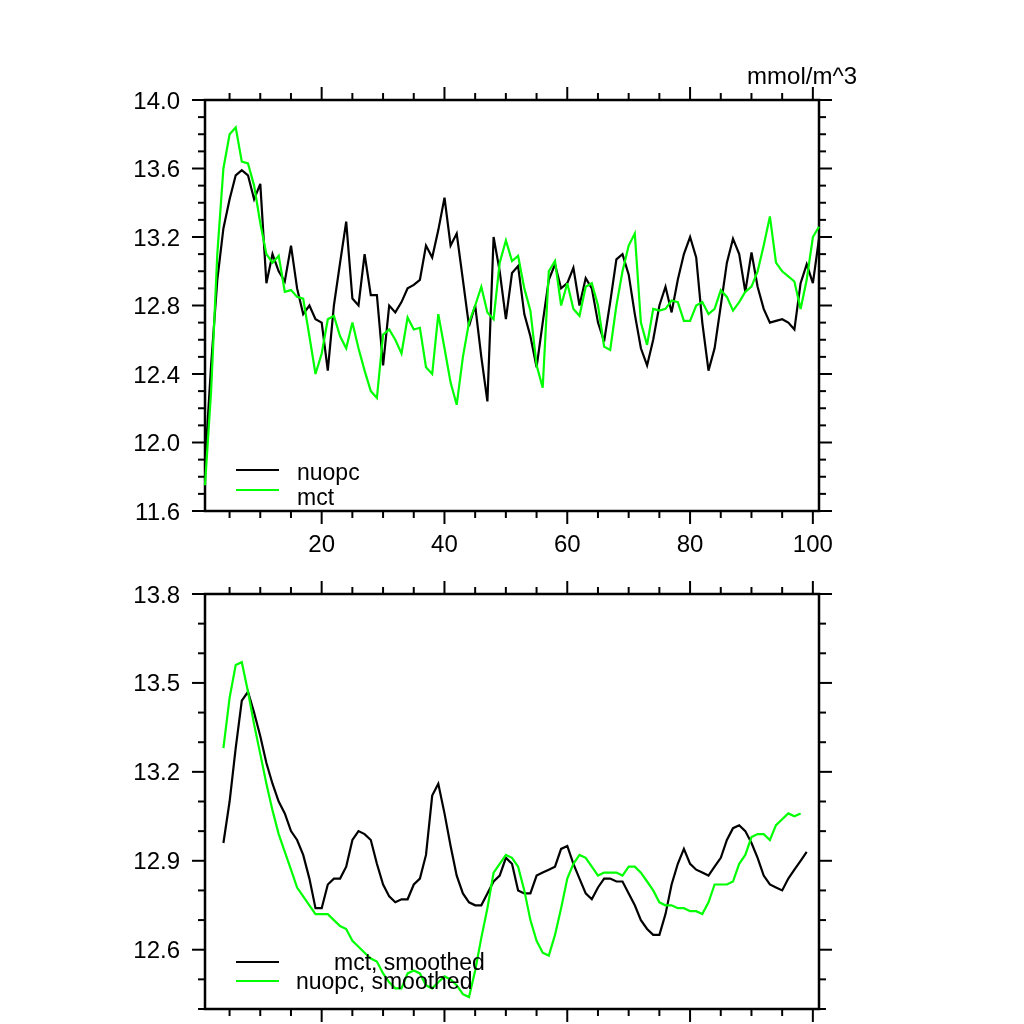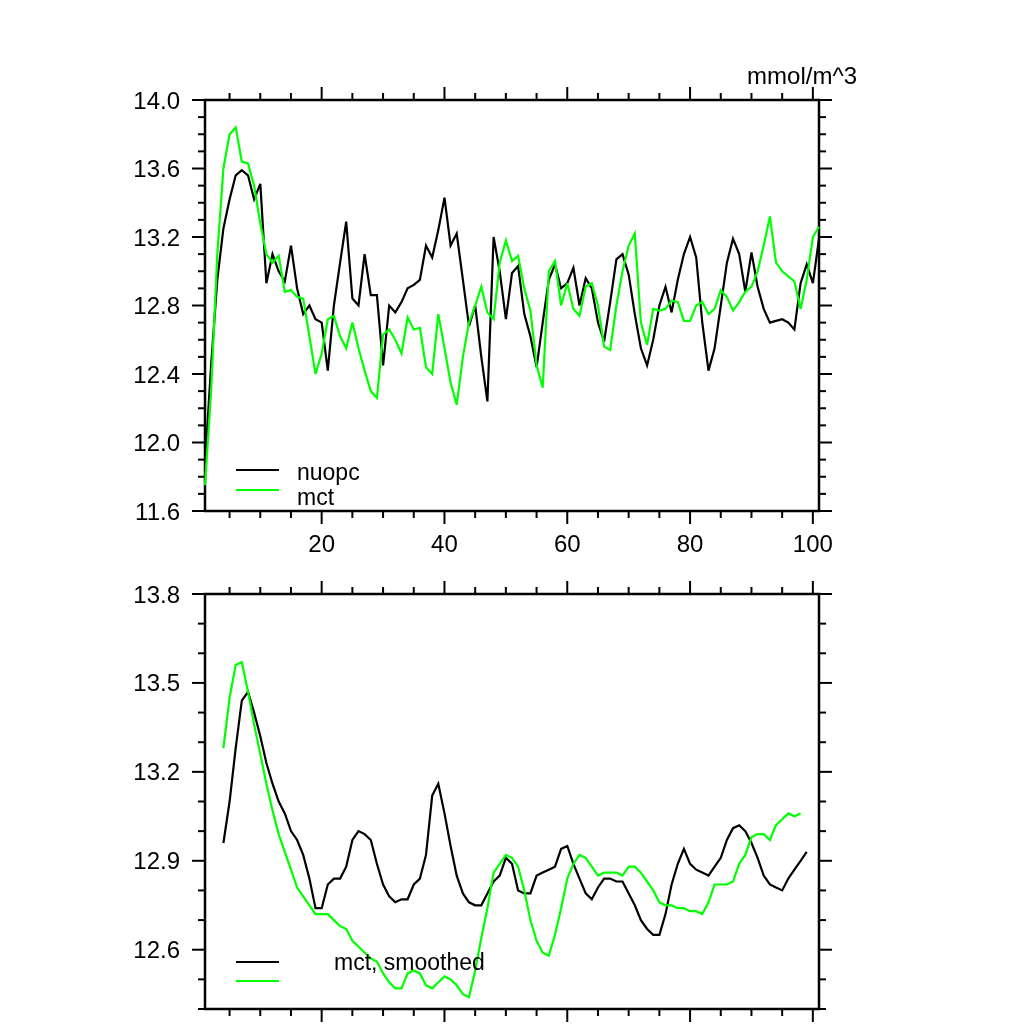"nuopc, smoothed" div.txt { html: none -> <div>nuopc, smoothed</div> }
